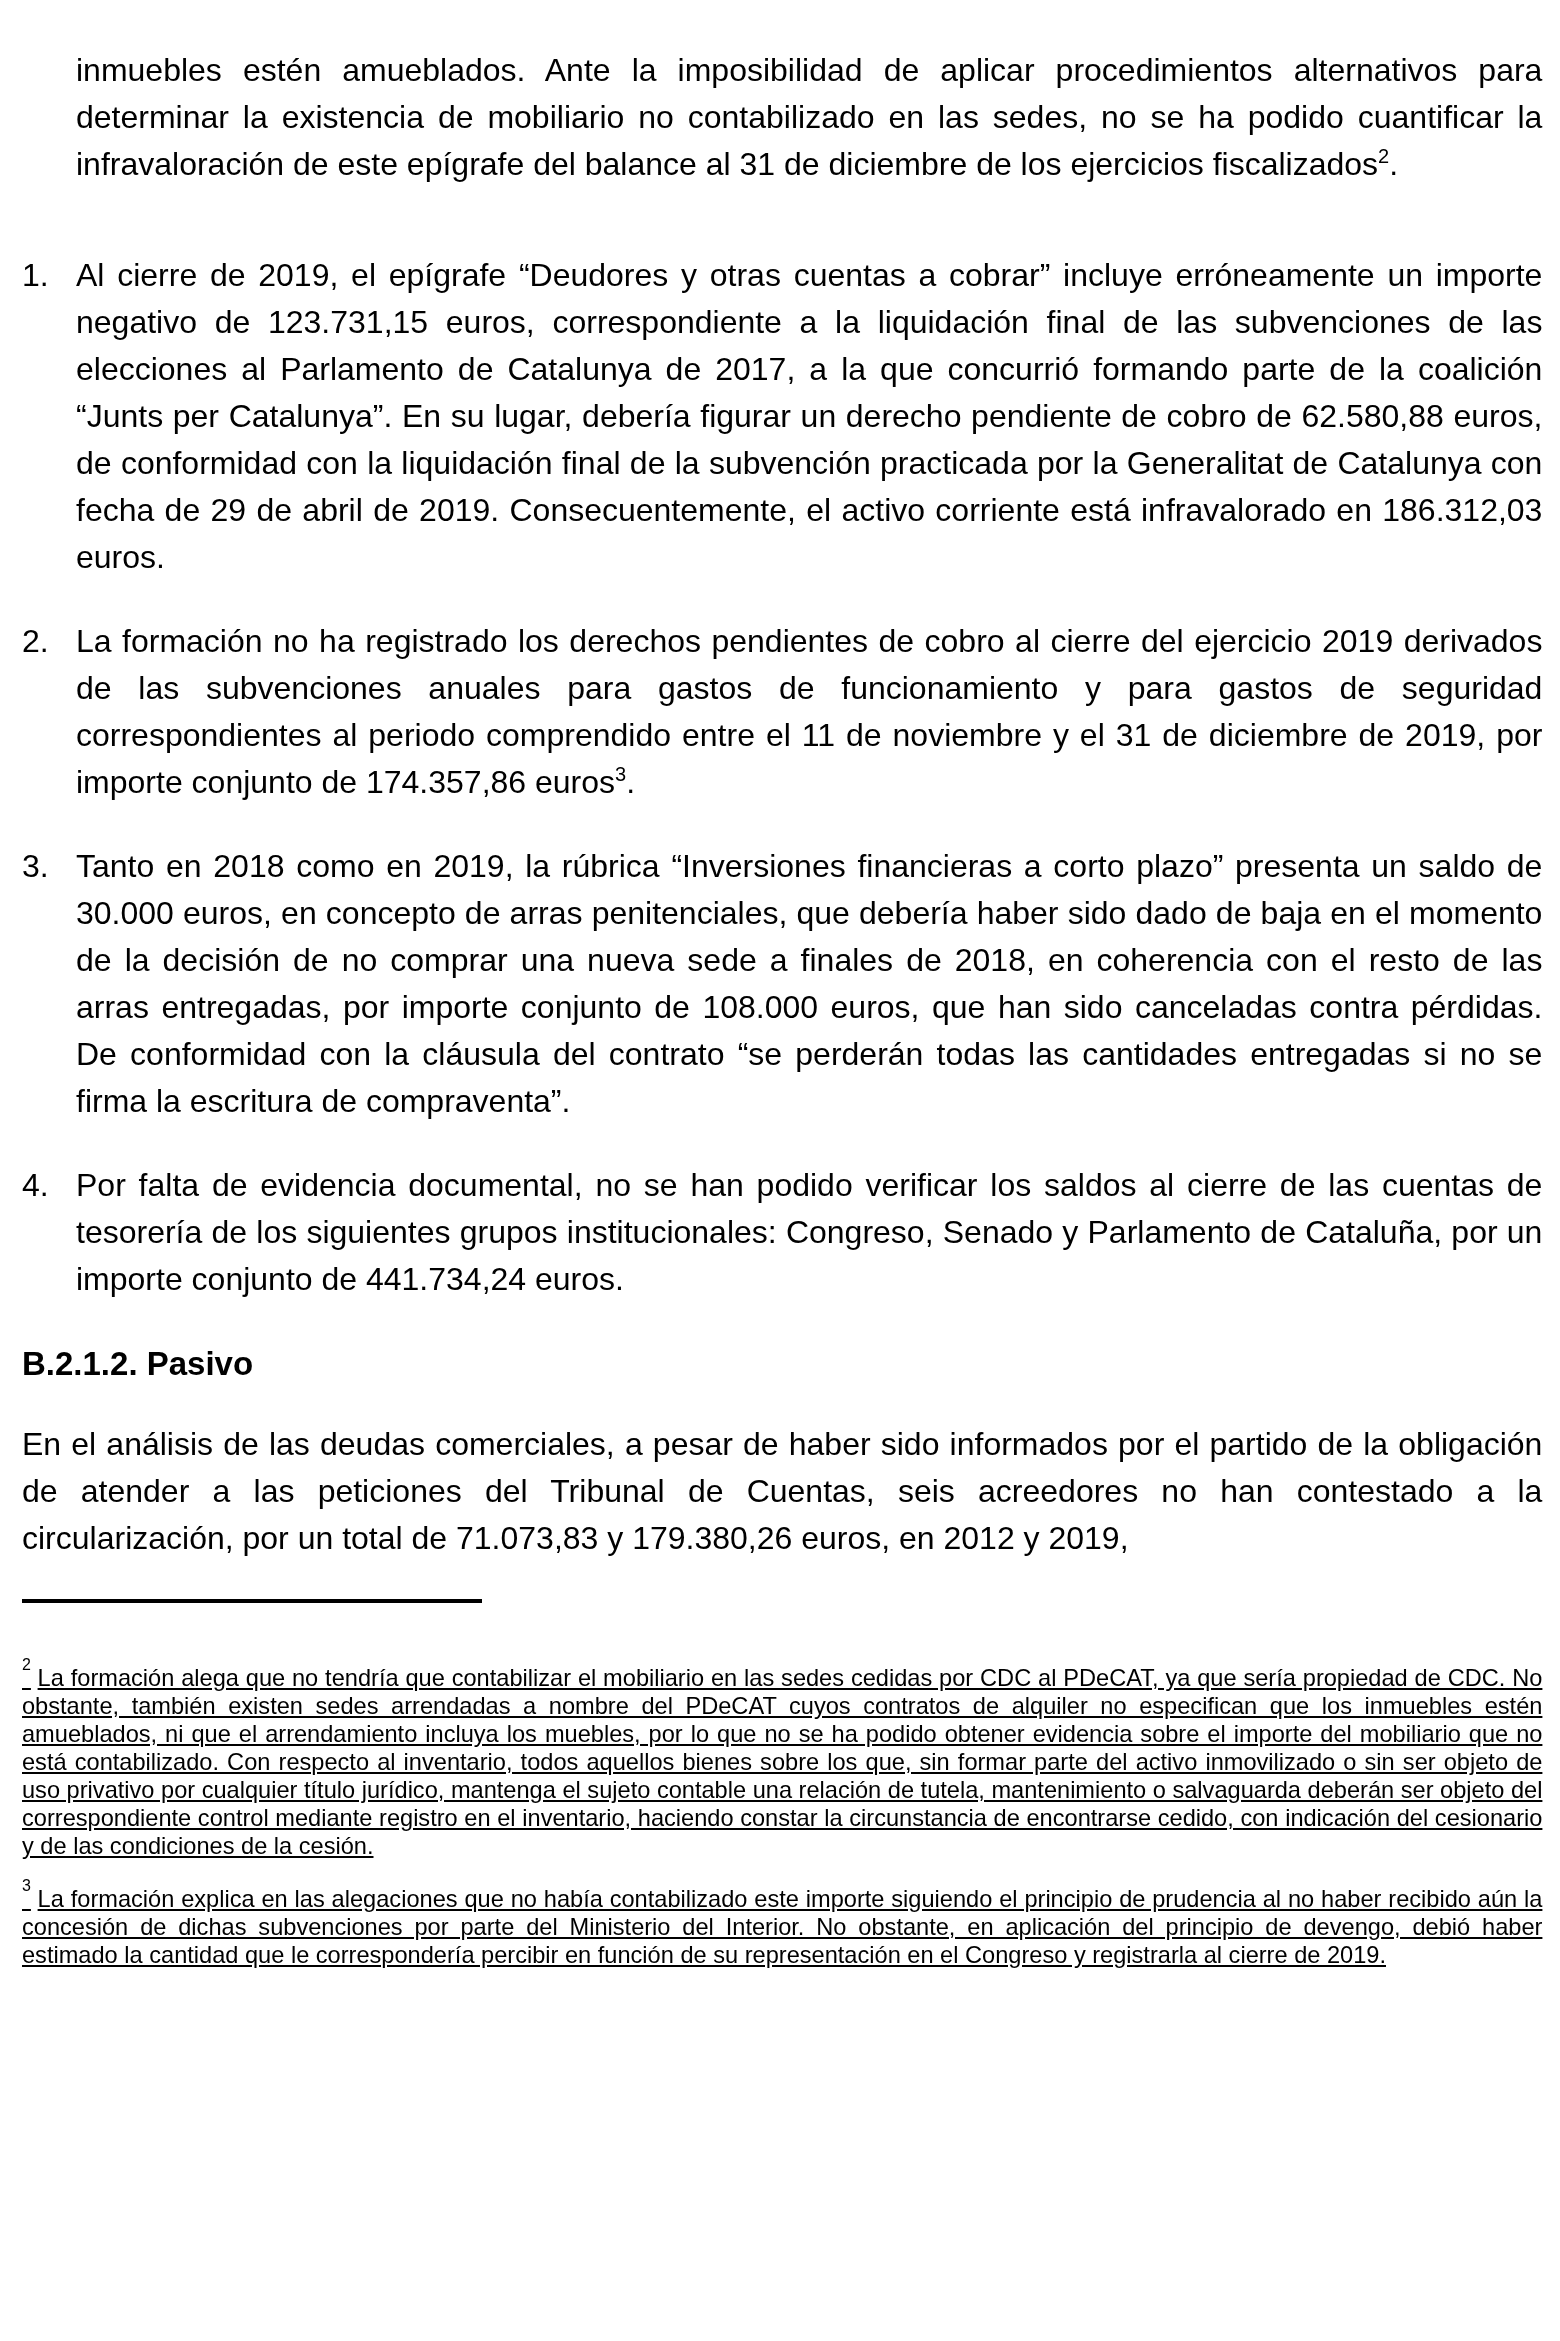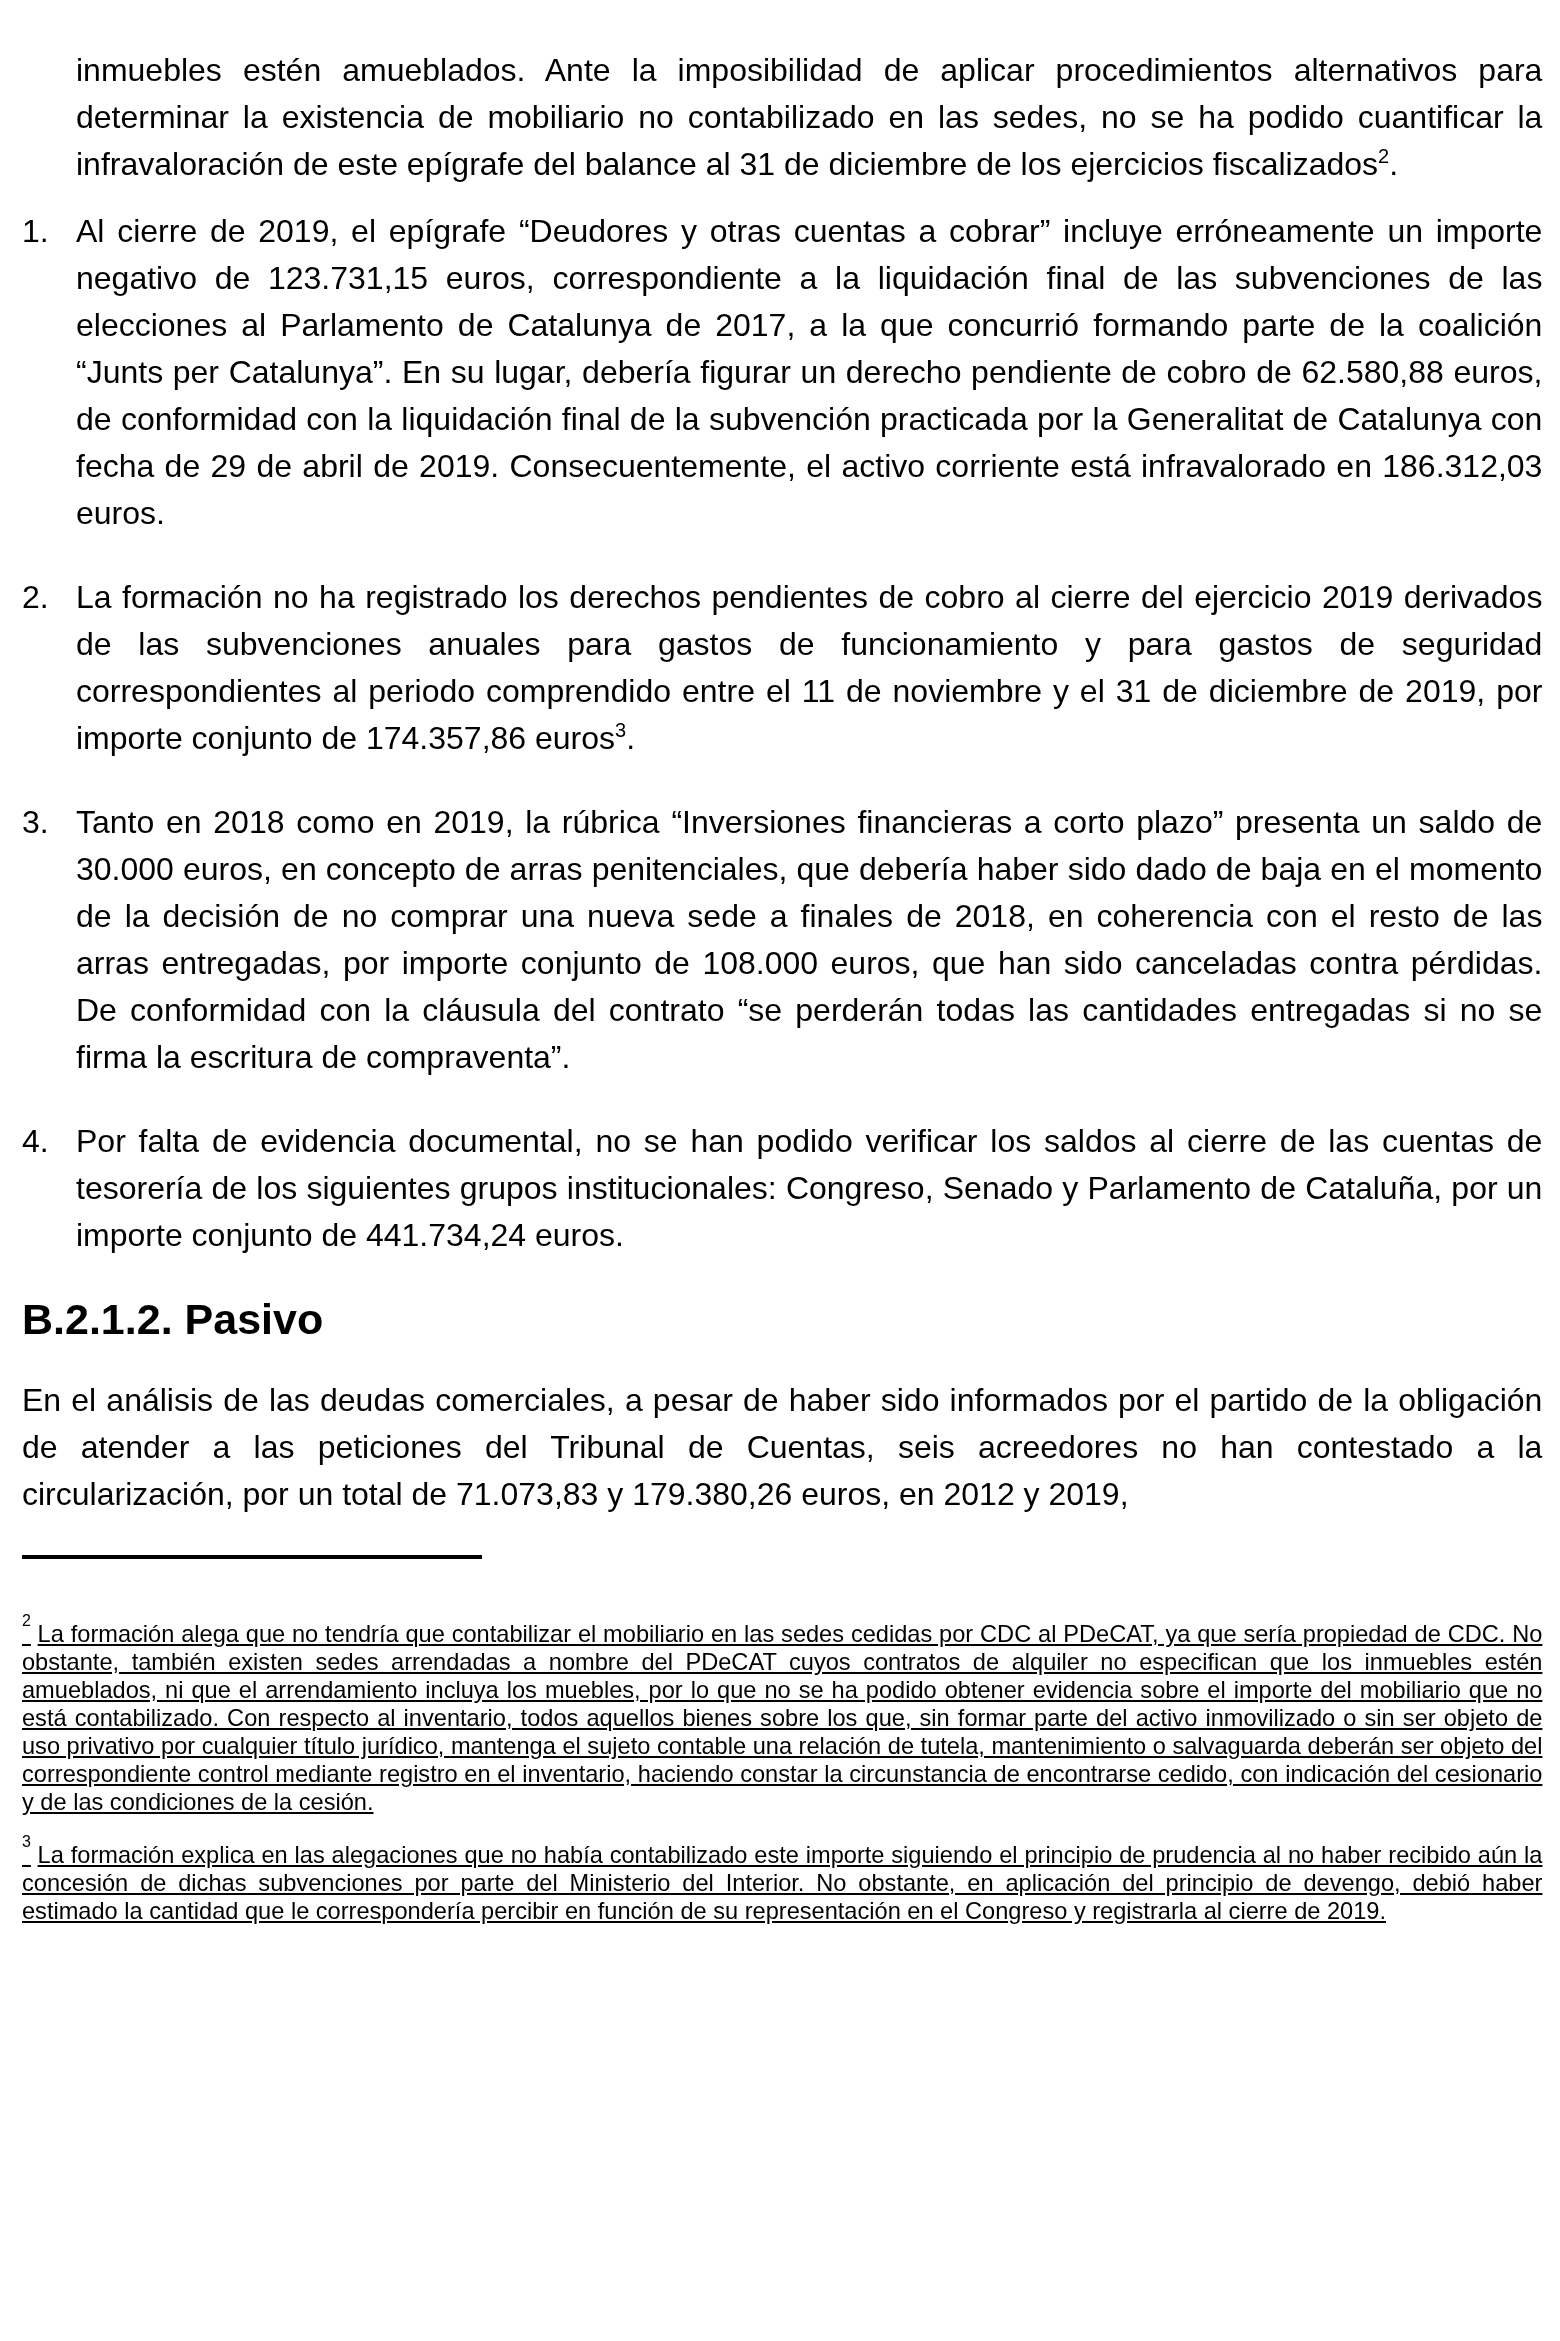"inmuebles estén amueblados. Ante la" .continuation { margin-bottom: 20px -> 64px }
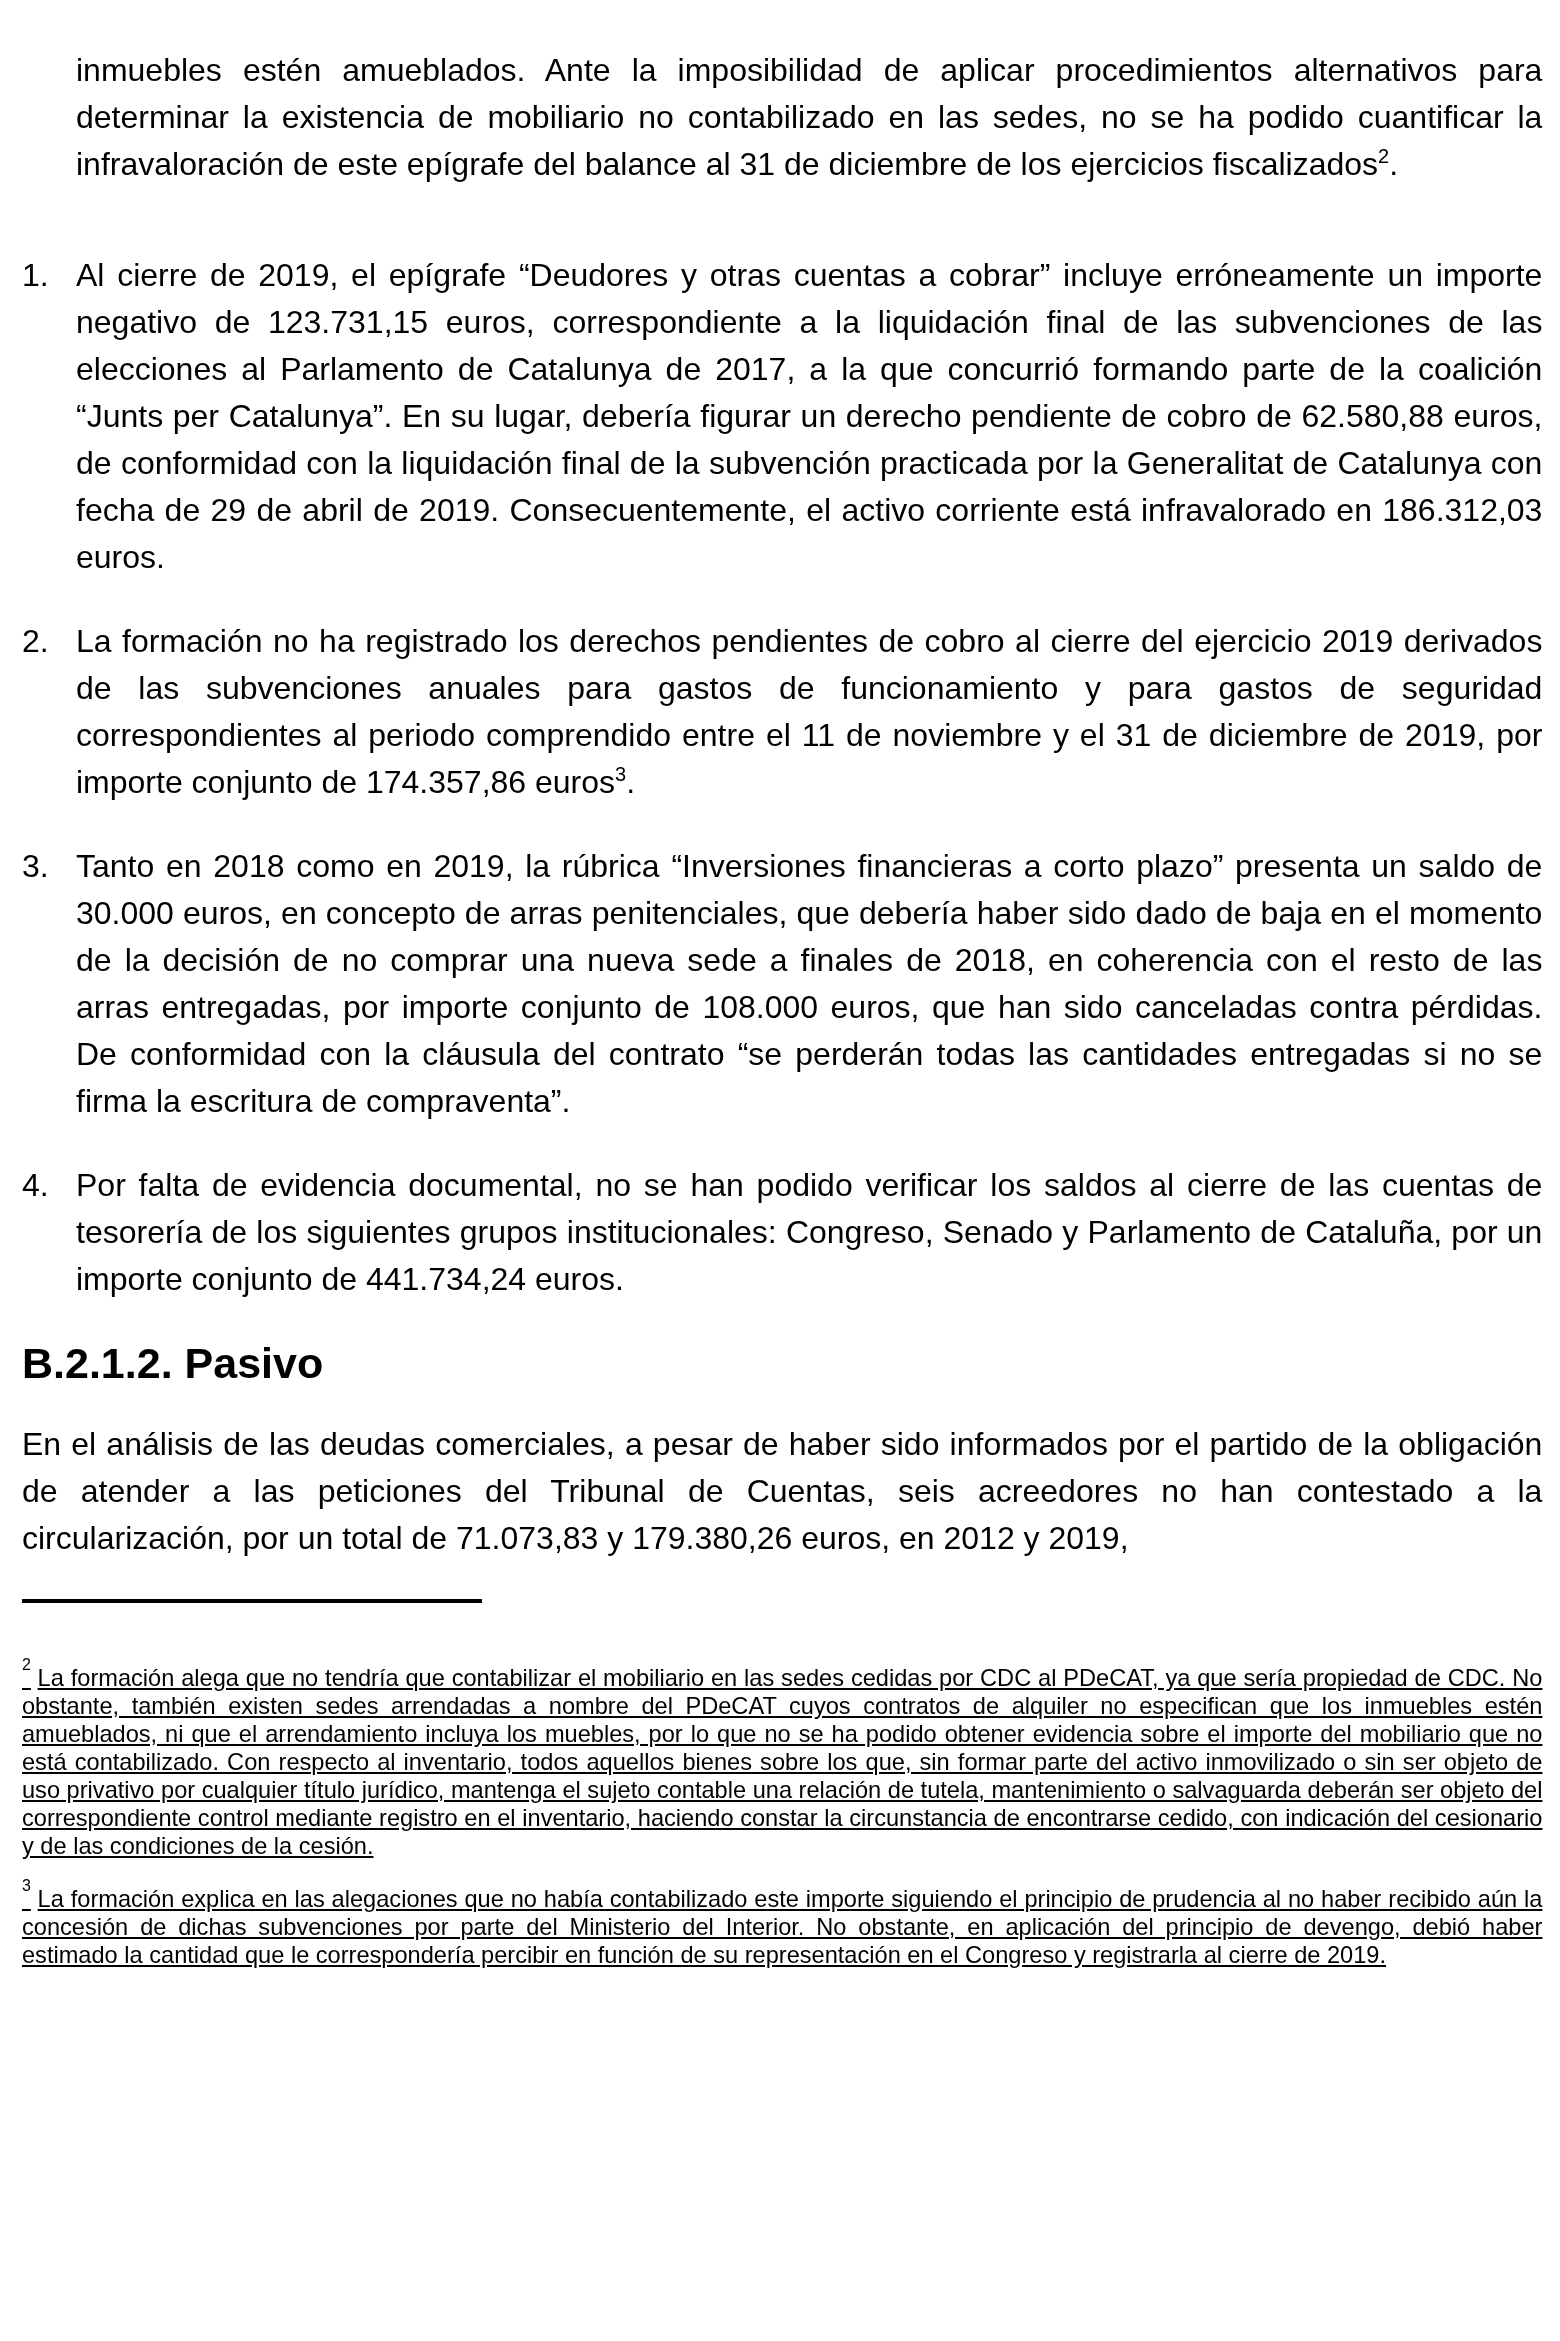"B.2.1.2. Pasivo" .heading { font-size: 43px -> 33px }
